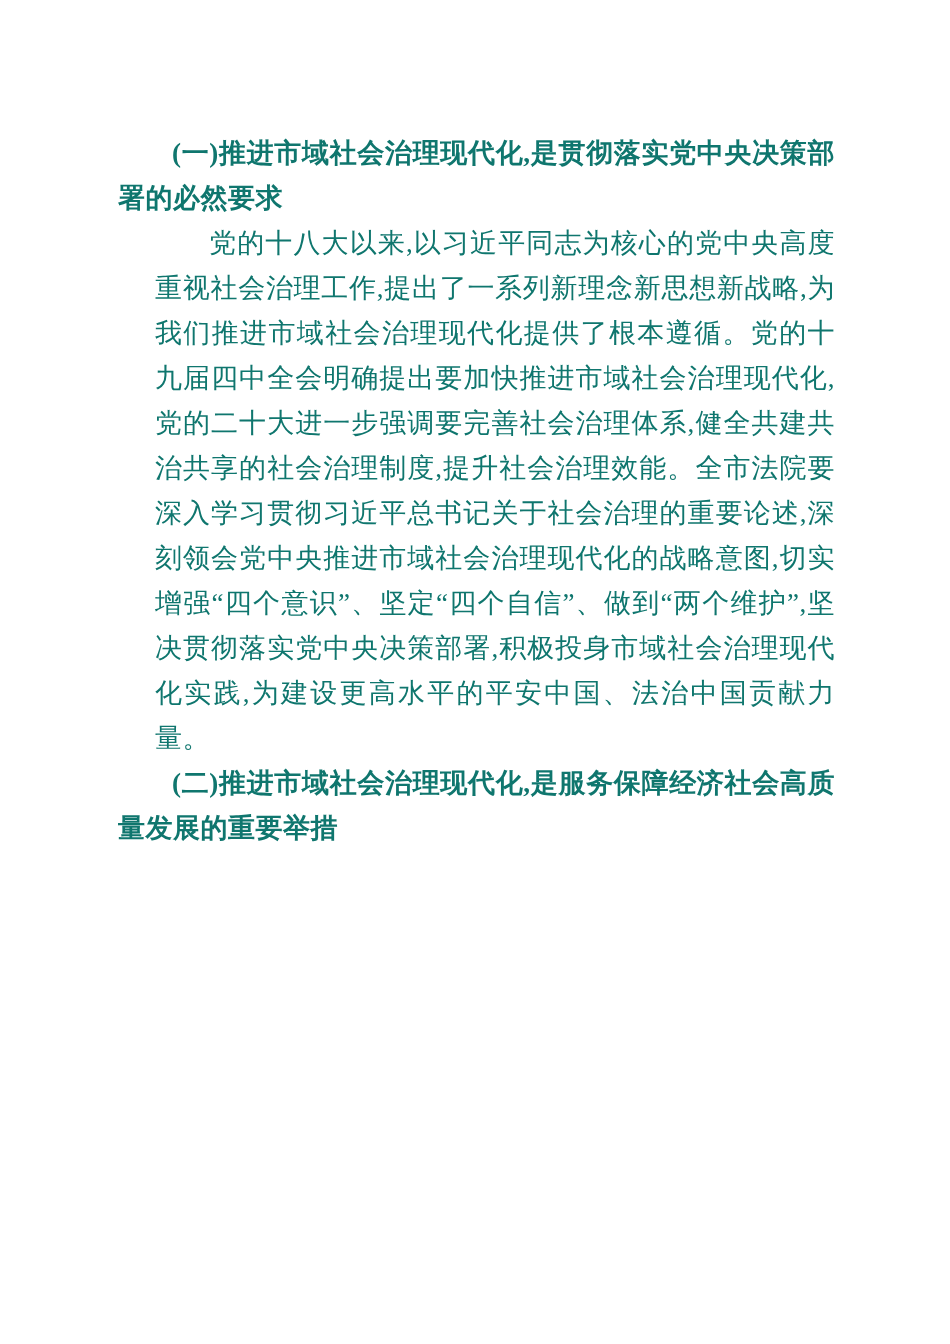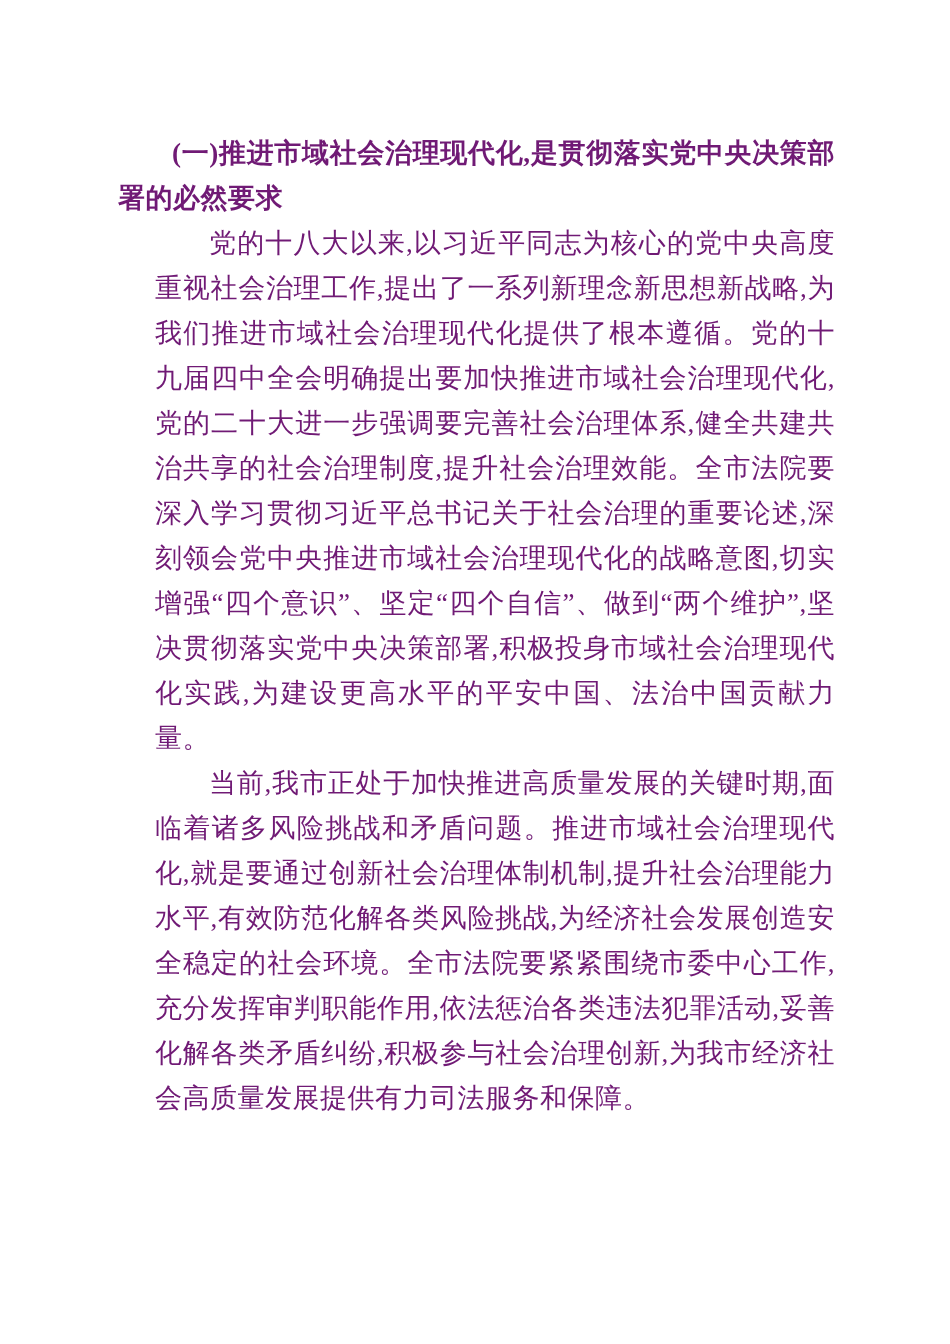"(一)推进市域社会治理现代化,是贯彻落实党中央决策部署的必然要求" .page { color: #701a75 -> #0f766e }
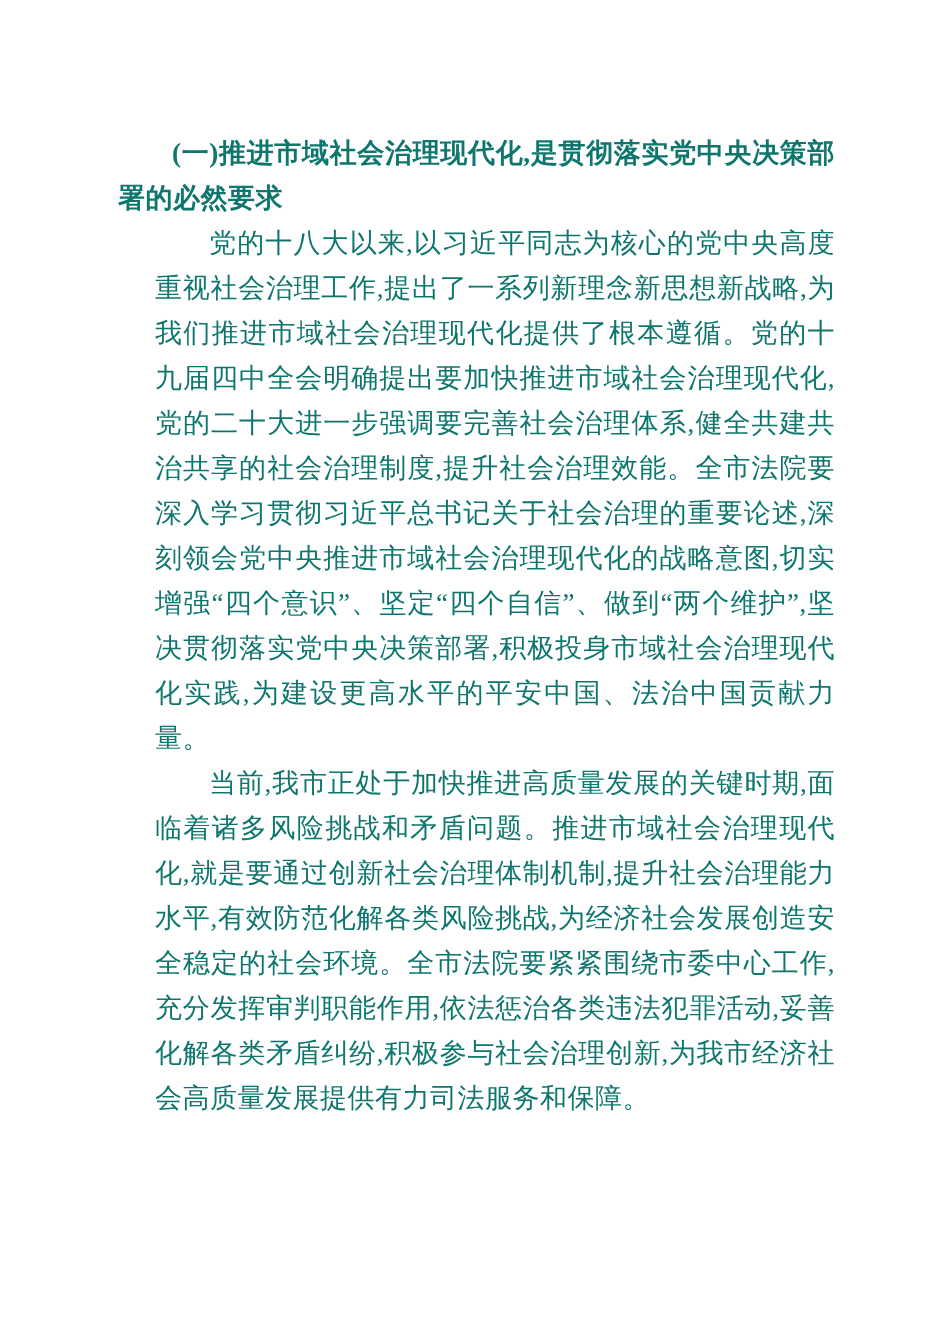"(二)推进市域社会治理现代化,是服务保障经济社会高质量发展的重要举措" h2.sec-heading { html: none -> <h2>(二)推进市域社会治理现代化,是服务保障经济社会高质量发展的重要举措</h2> }
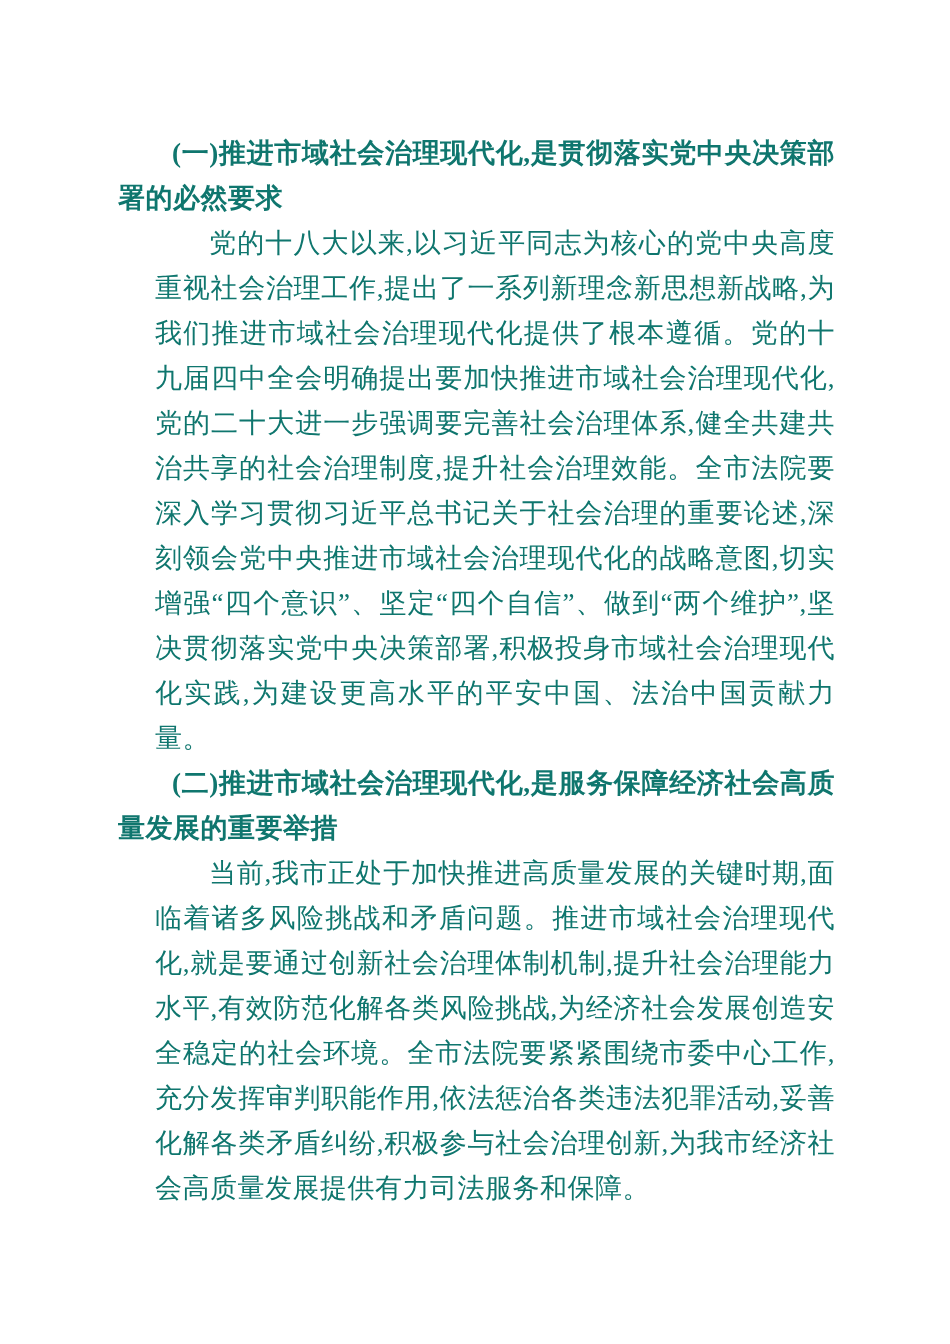"当前,我市正处于加快推进高质量发展的关键时期,面临着诸多风险挑战和矛盾问题。推进" p.sec-body { html: <p>当前,我市正处于加快推进高质量发展的关键时期,面临着诸多风险挑战和矛盾问题。推进市域社会治理现代化,就是要通过创新社会治理体制机制,提升社会治理能力水平,有效防范化解各类风险挑战,为经济社会发展创造安全稳定的社会环境。全市法院要紧紧围绕市委中心工作,充分发挥审判职能作用,依法惩治各类违法犯罪活动,妥善化解各类矛盾纠纷,积极参与社会治理创新,为我市经济社会高质量发展提供有力司法服务和保障。</p> -> none }
